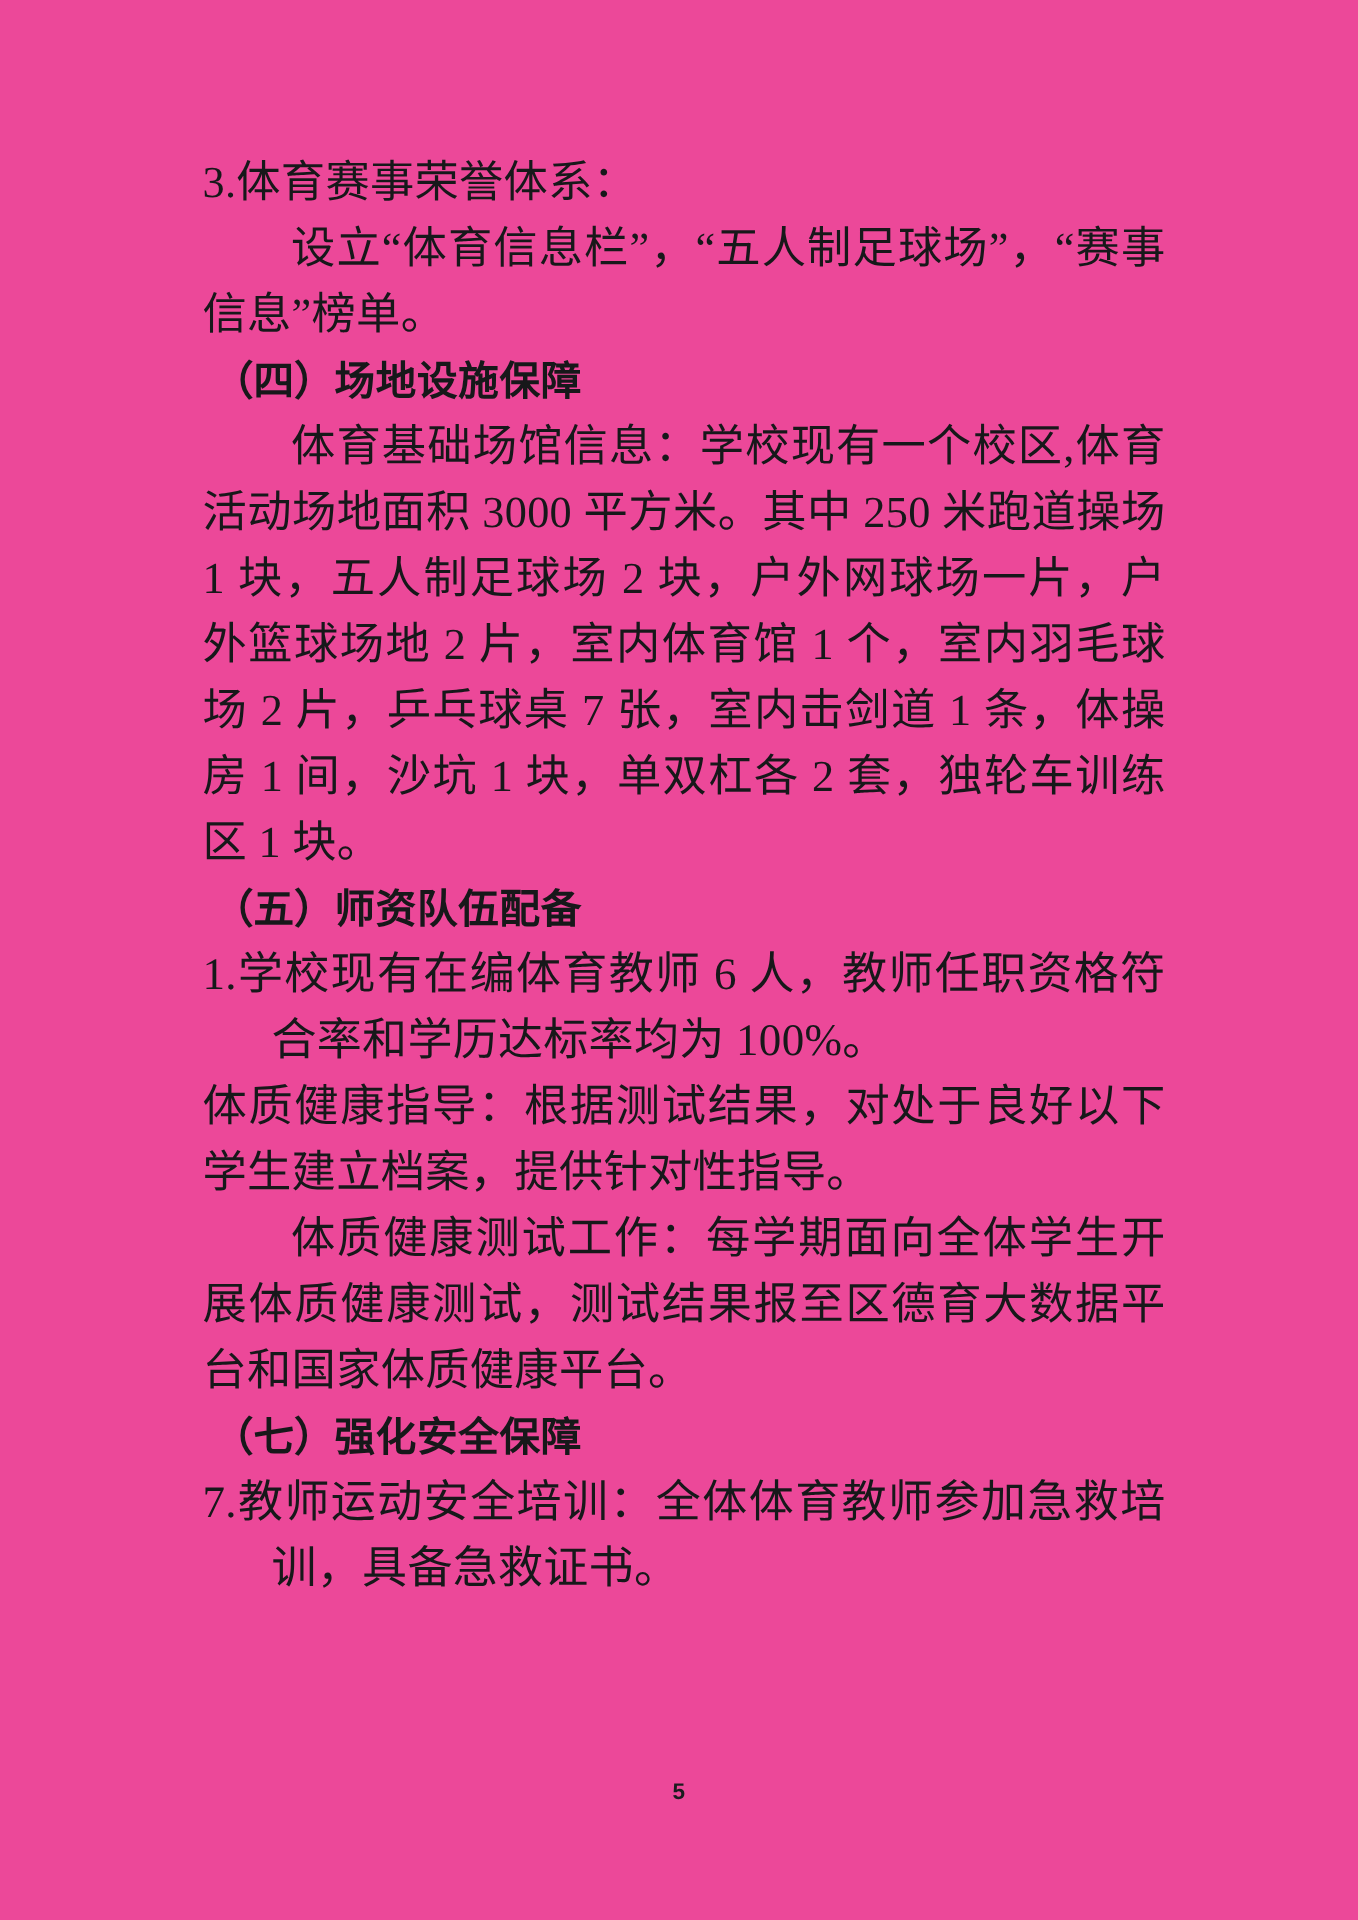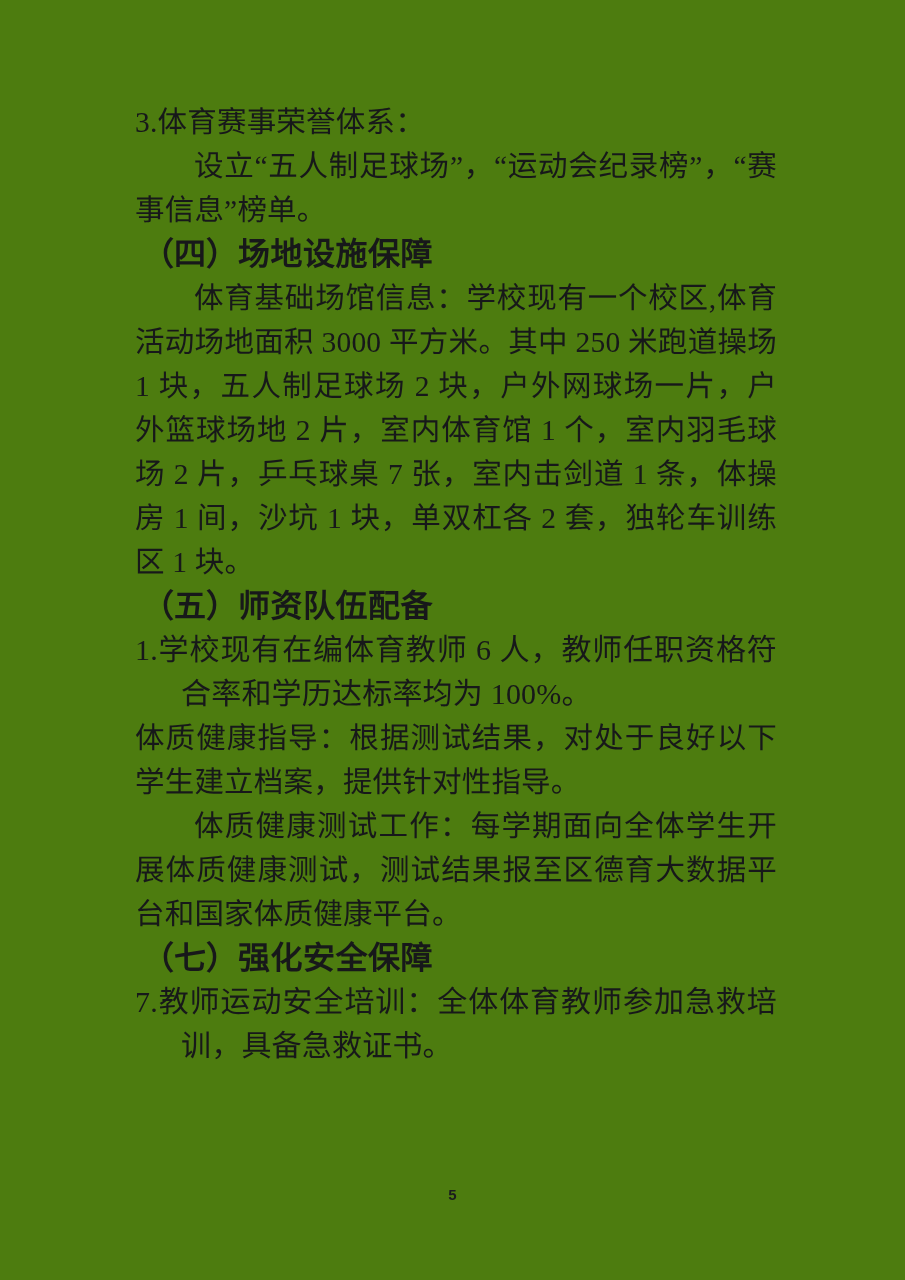"3.体育赛事荣誉体系：" #page { background: #4d7c0f -> #ec4899 }
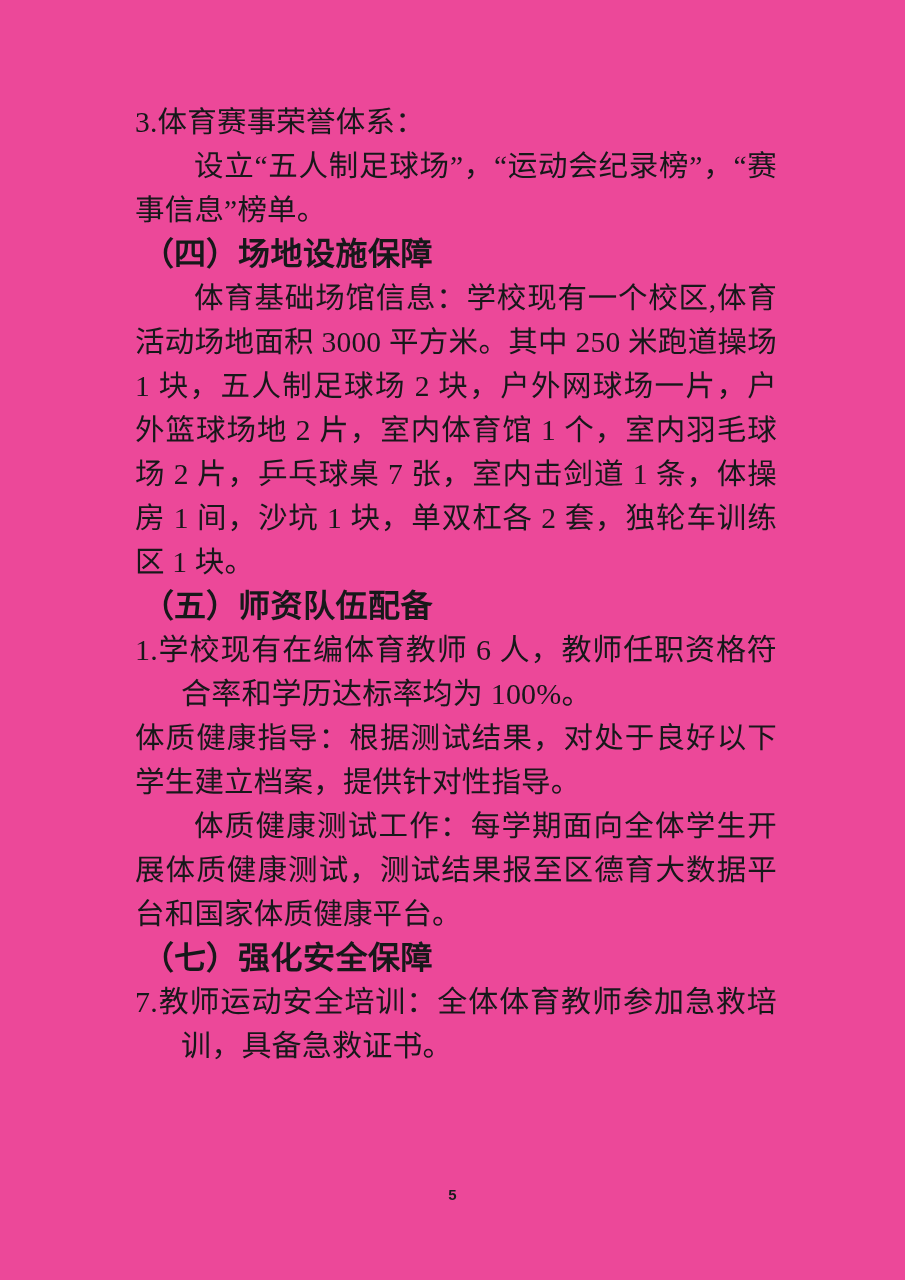"设立“五人制足球场”，“运动会纪录榜”，“赛事信息”榜单。" p.block { text: 五人制足球场”，“运动会纪录榜 -> 体育信息栏”，“五人制足球场 }
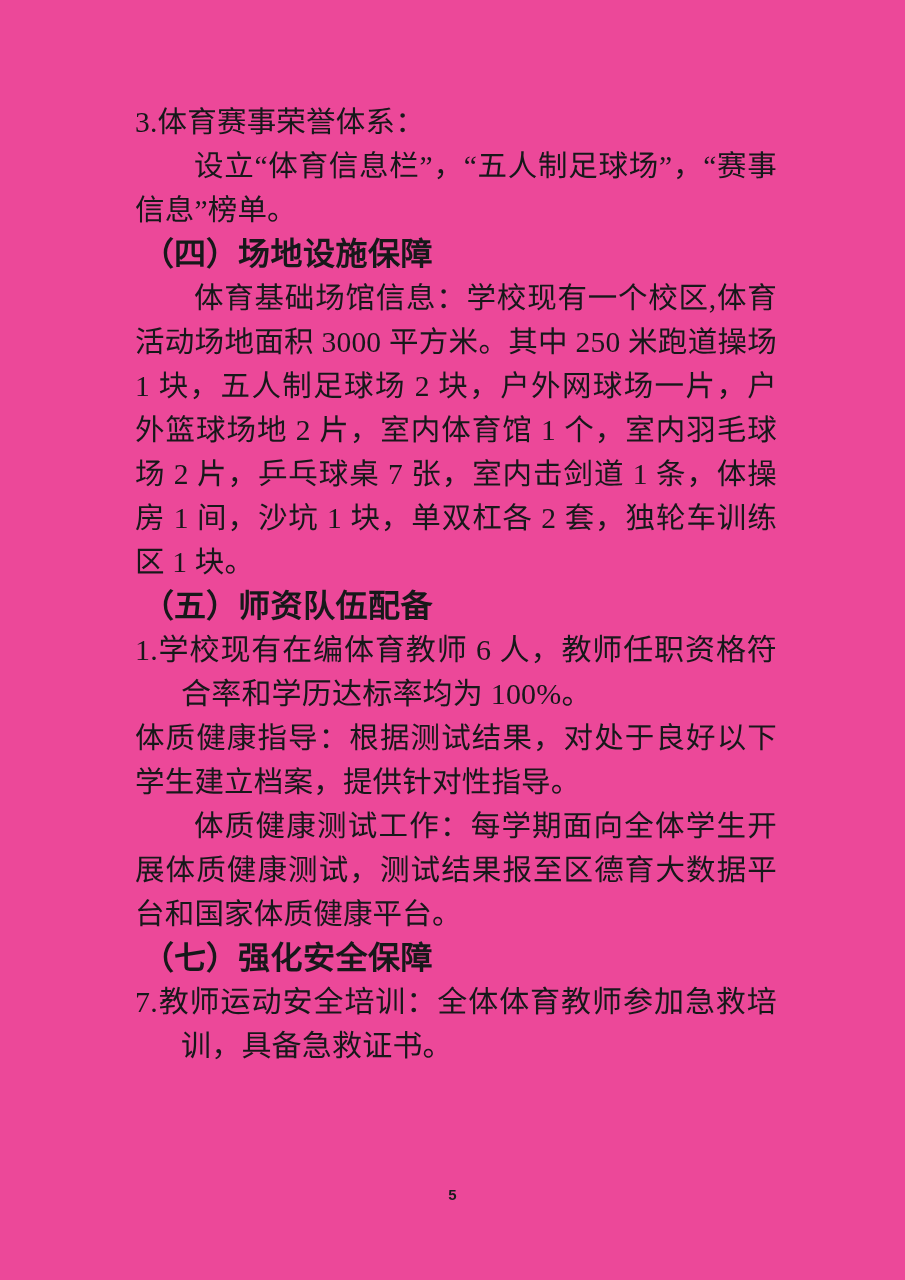"（四）场地设施保障" .heading { font-size: 32px -> 27px }
